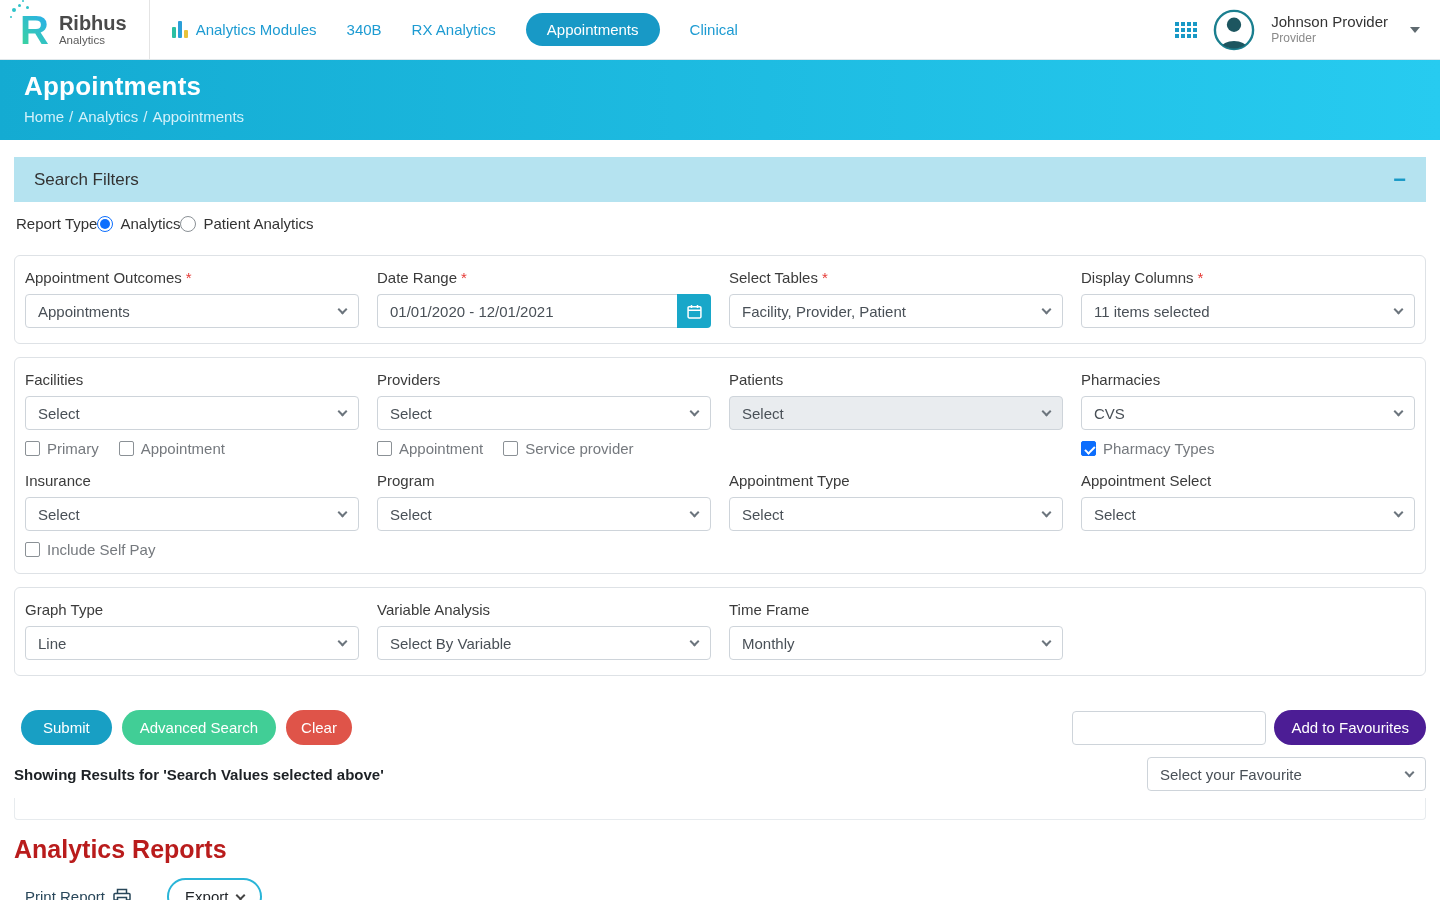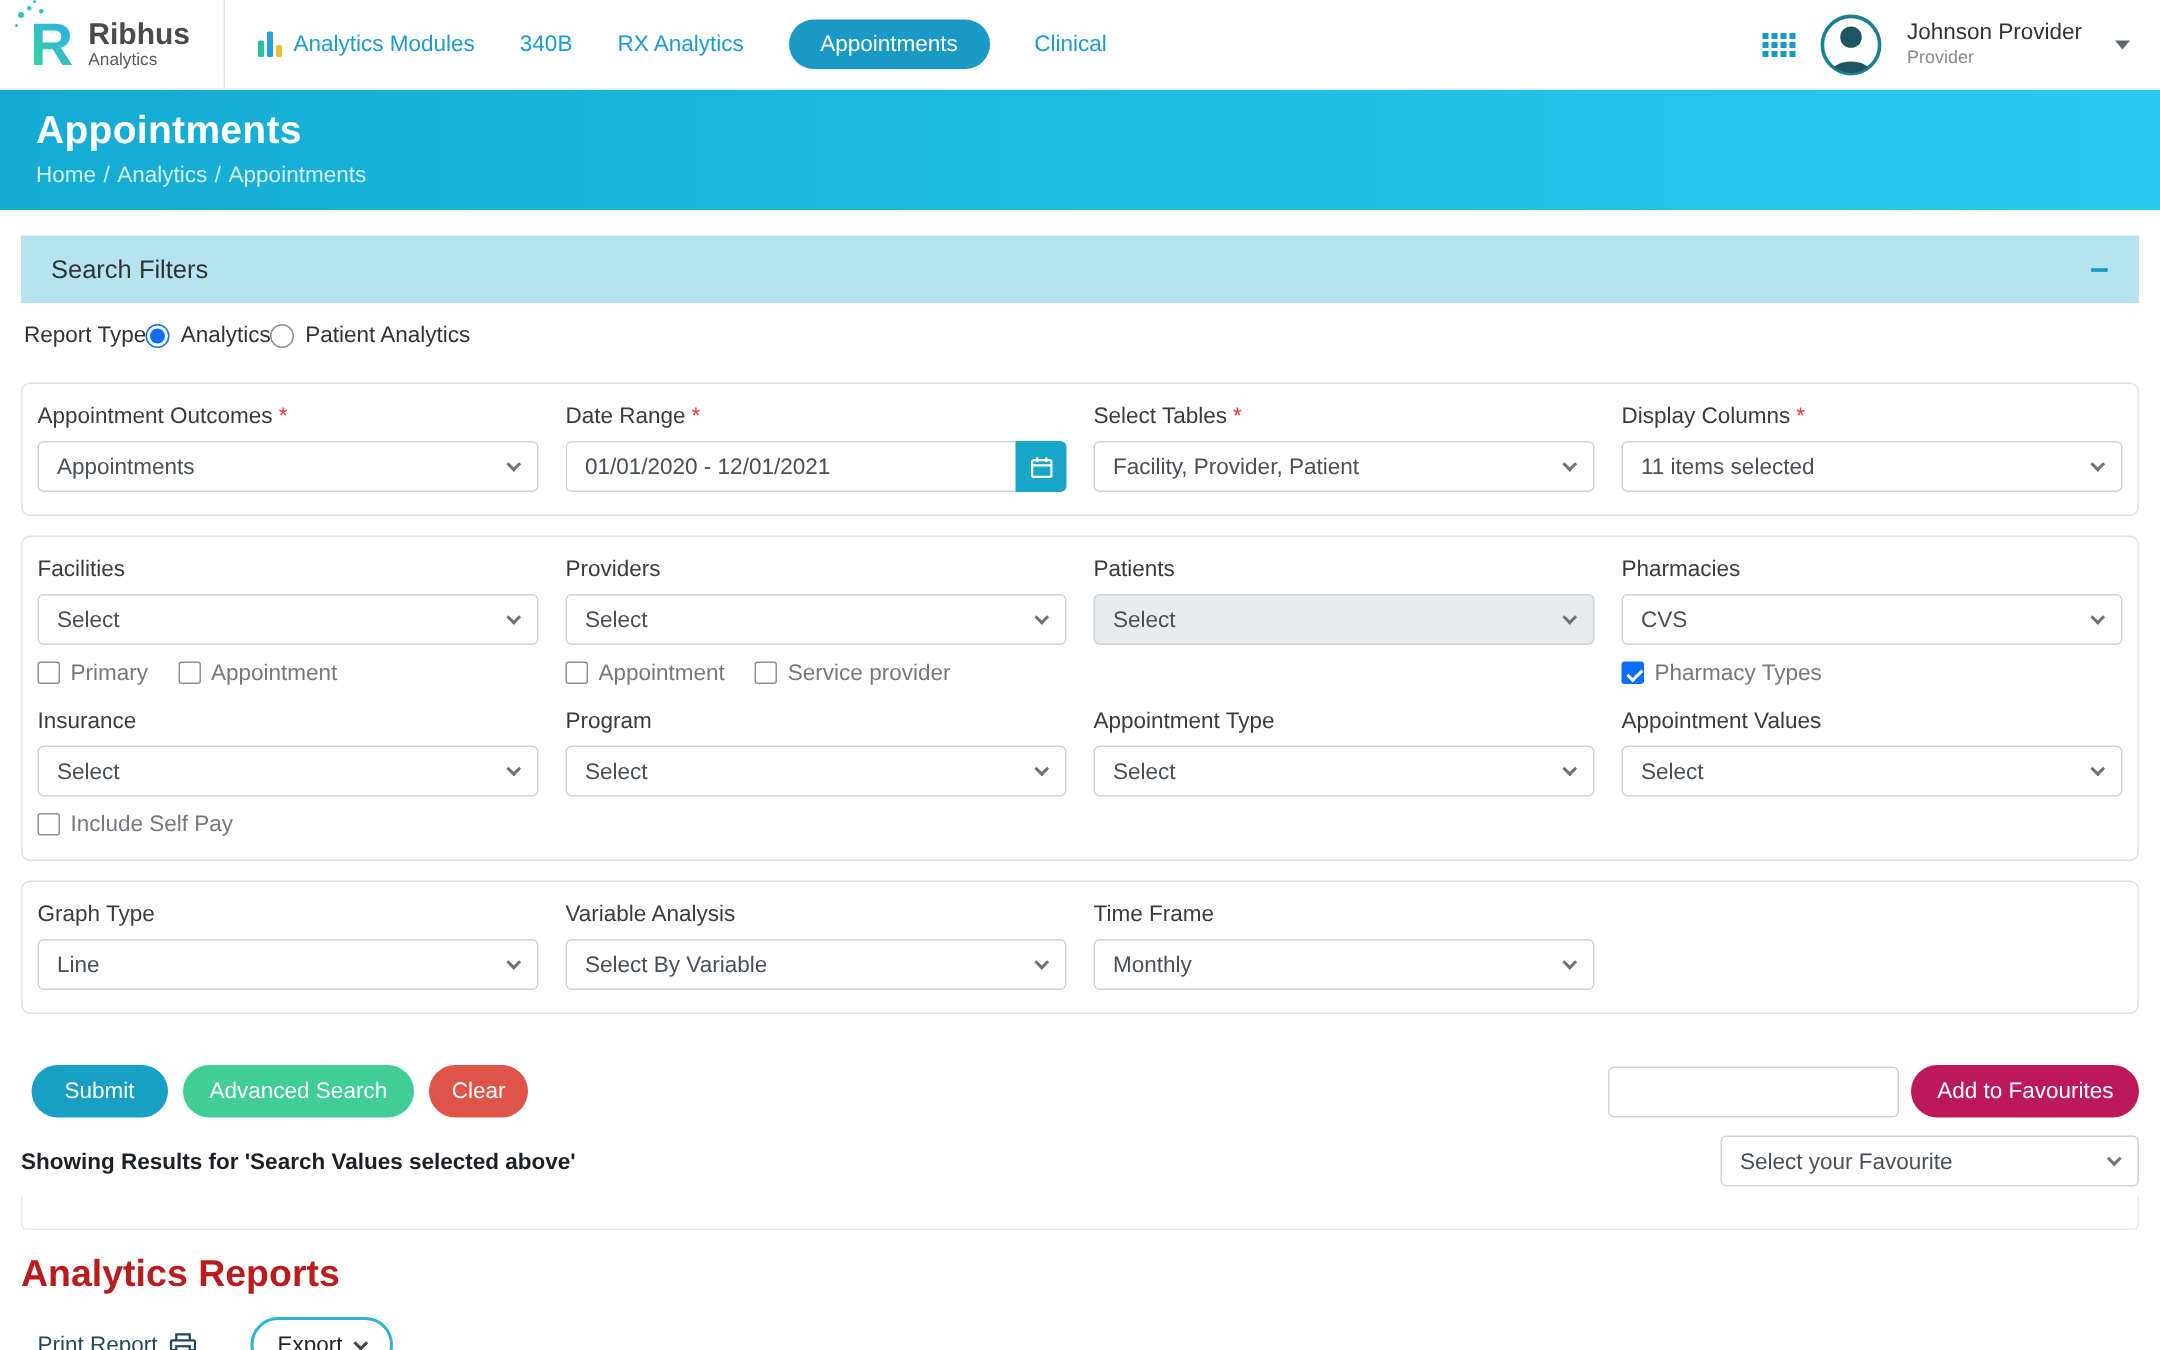"Appointment Values" div.field-label { text: Values -> Select }
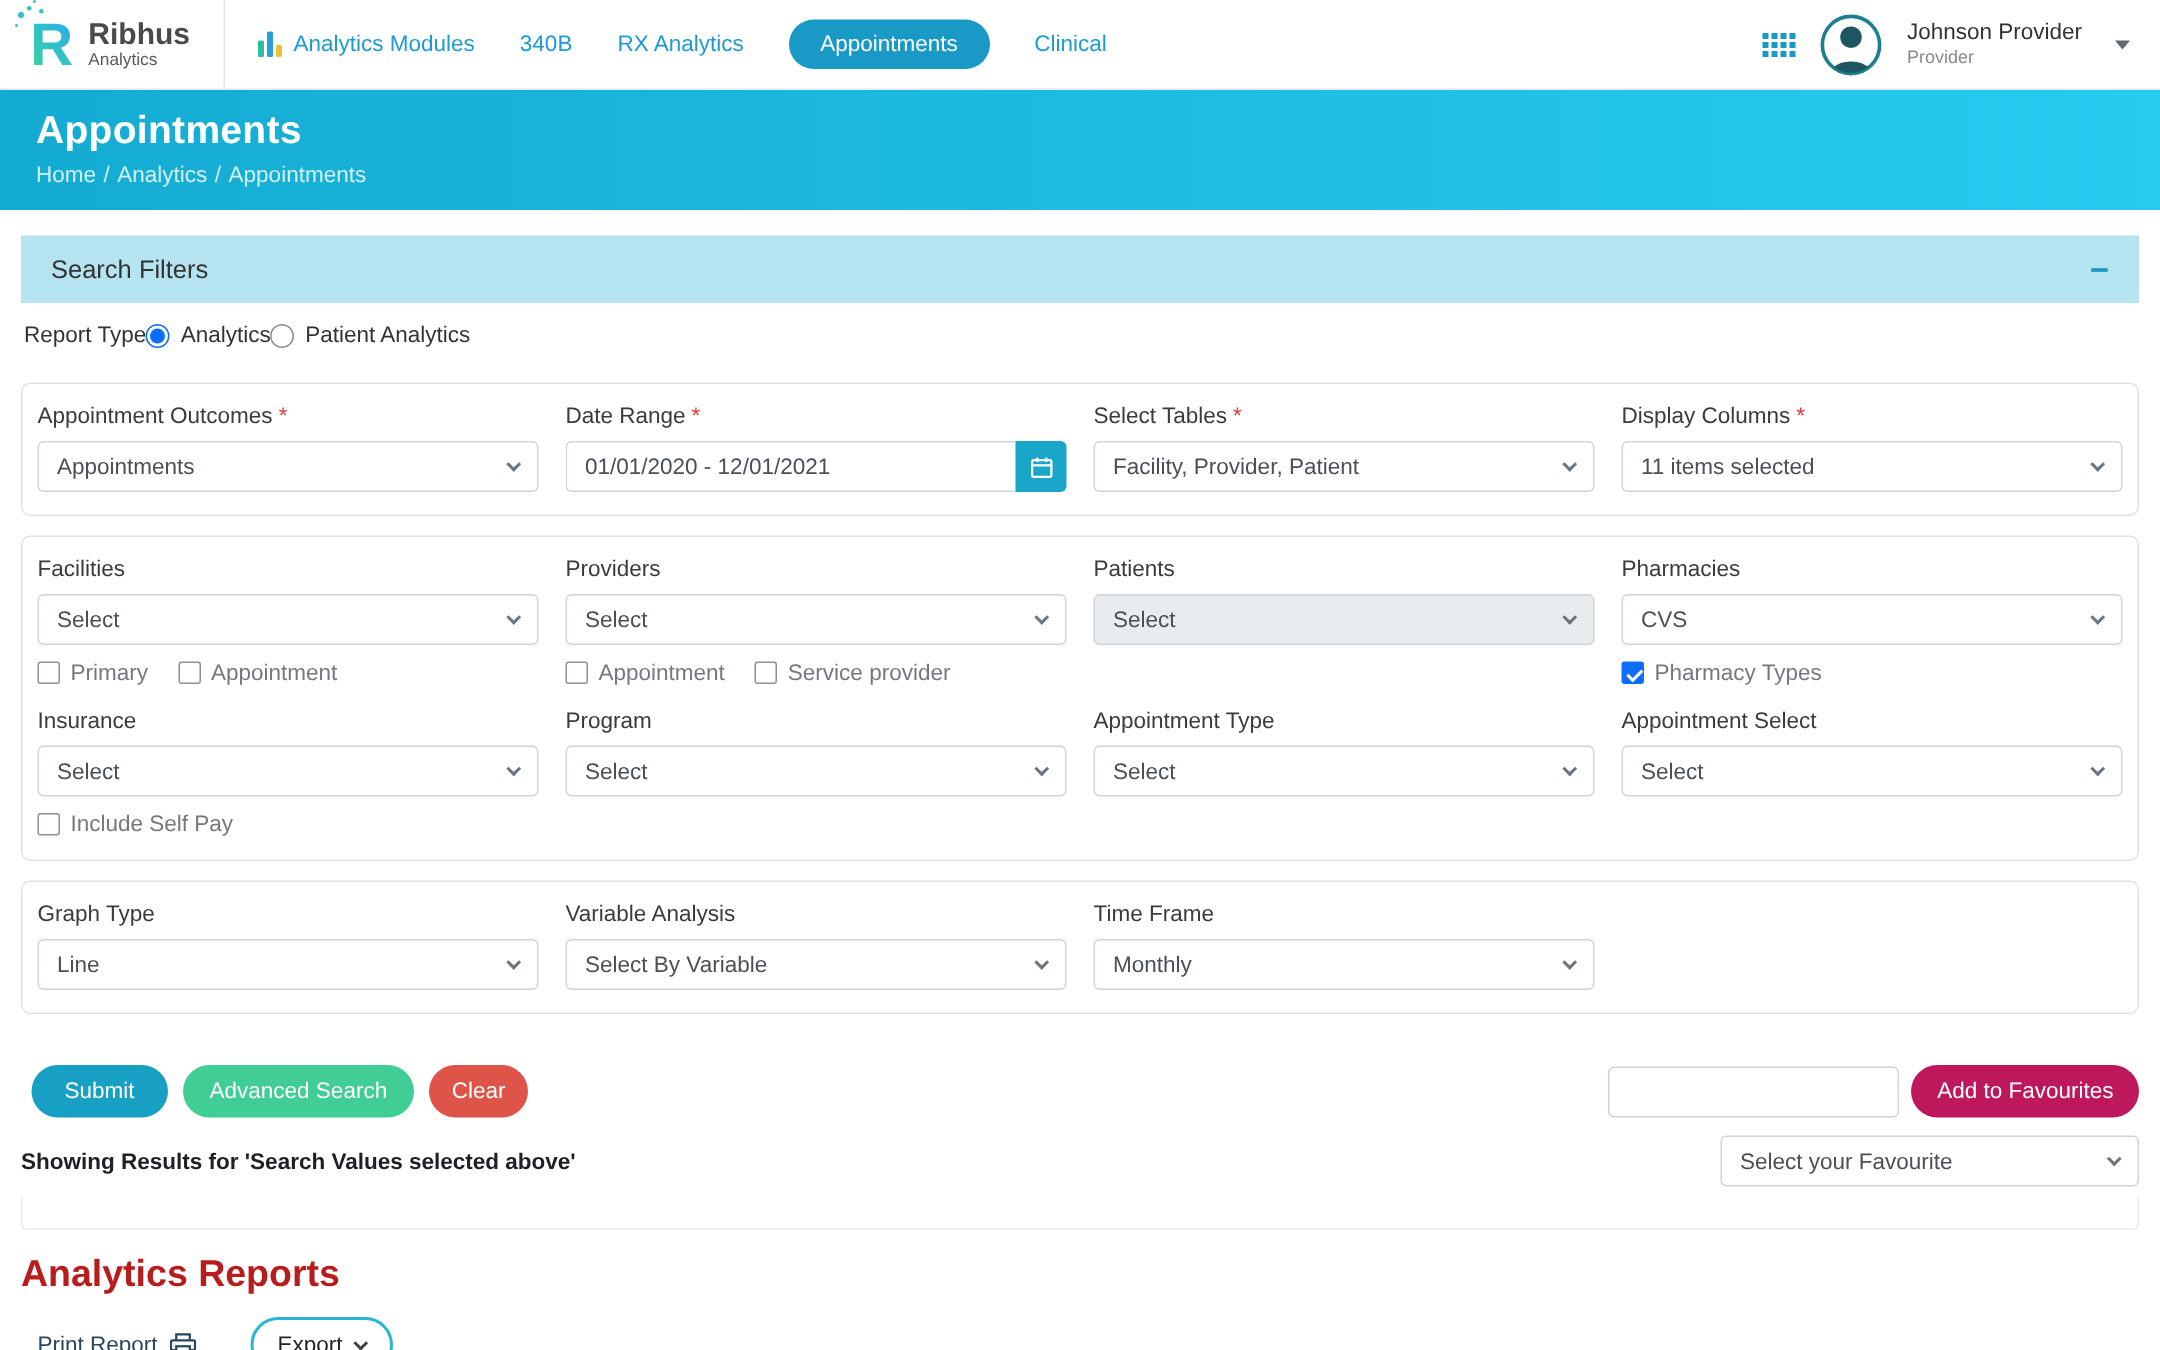"Add to Favourites" .btn-fav { background: #be185d -> #4c1d95 }
